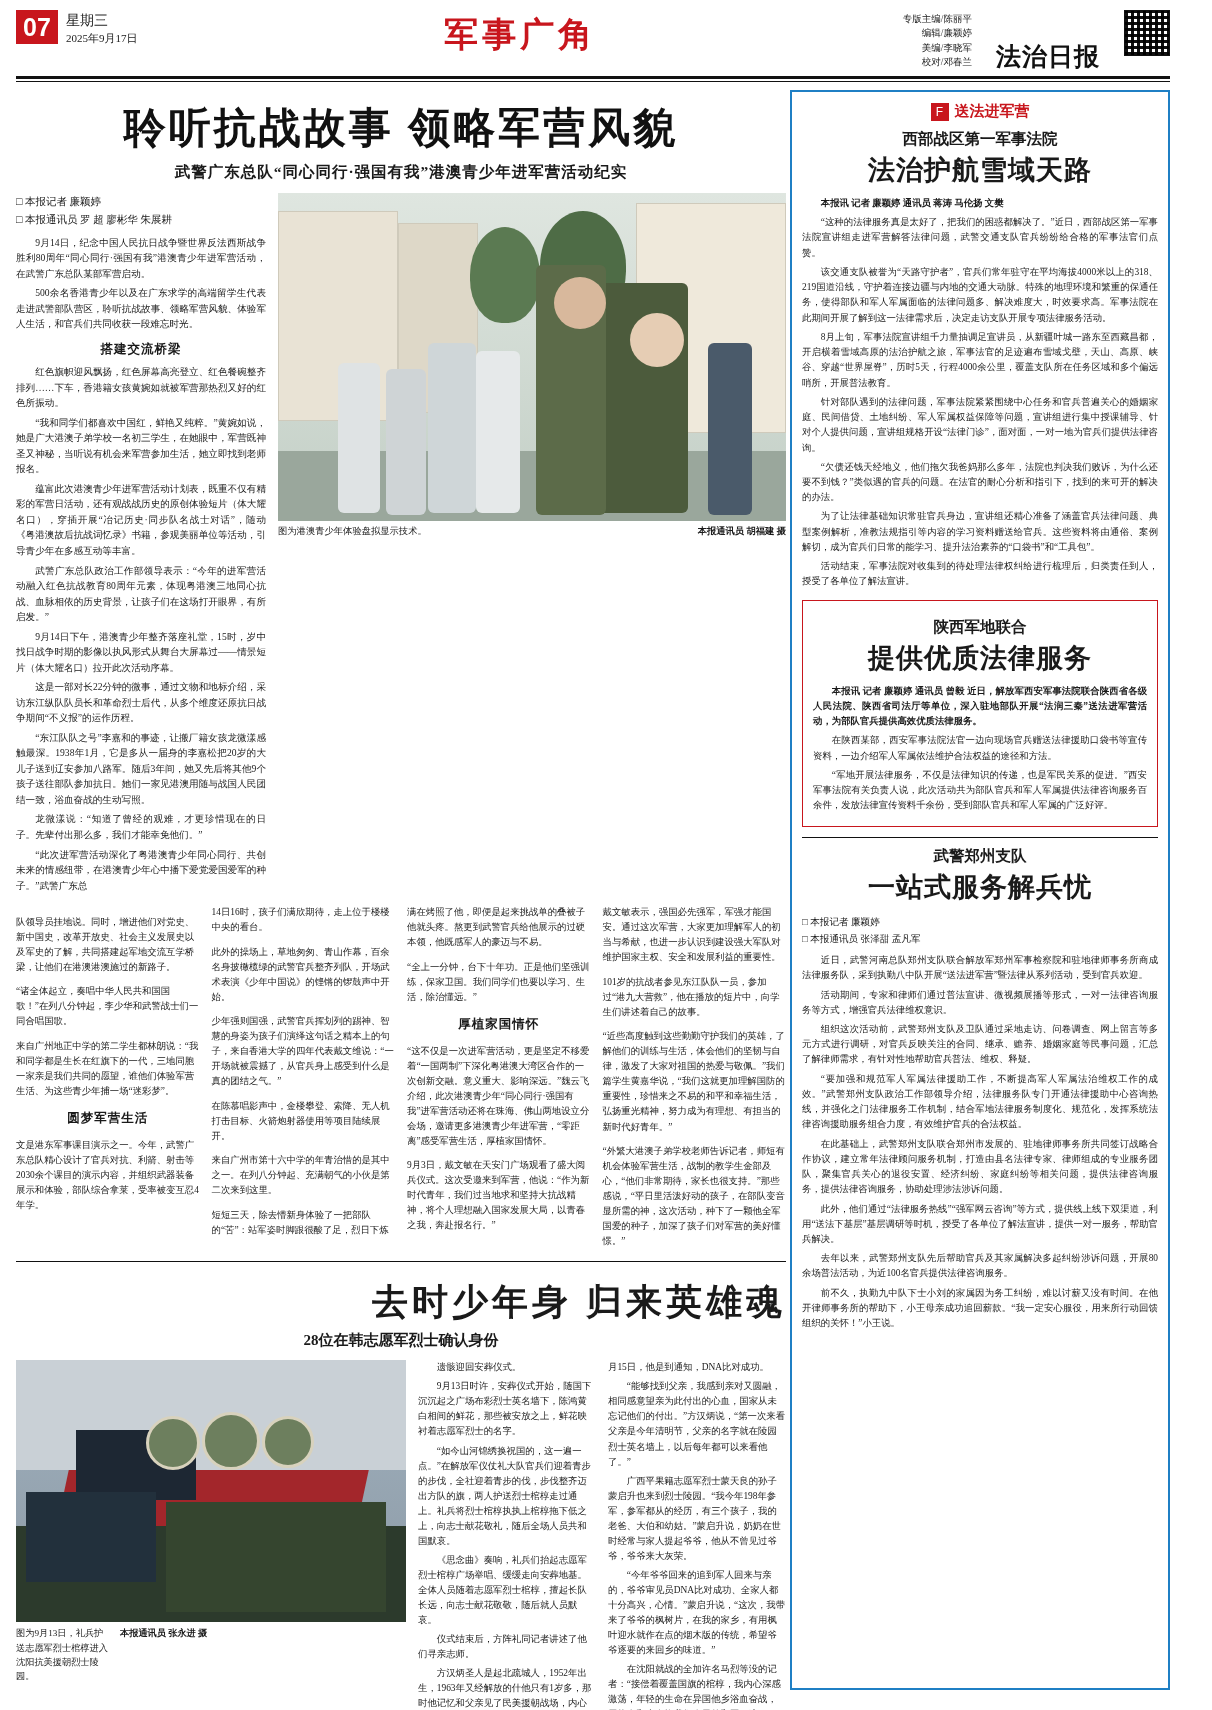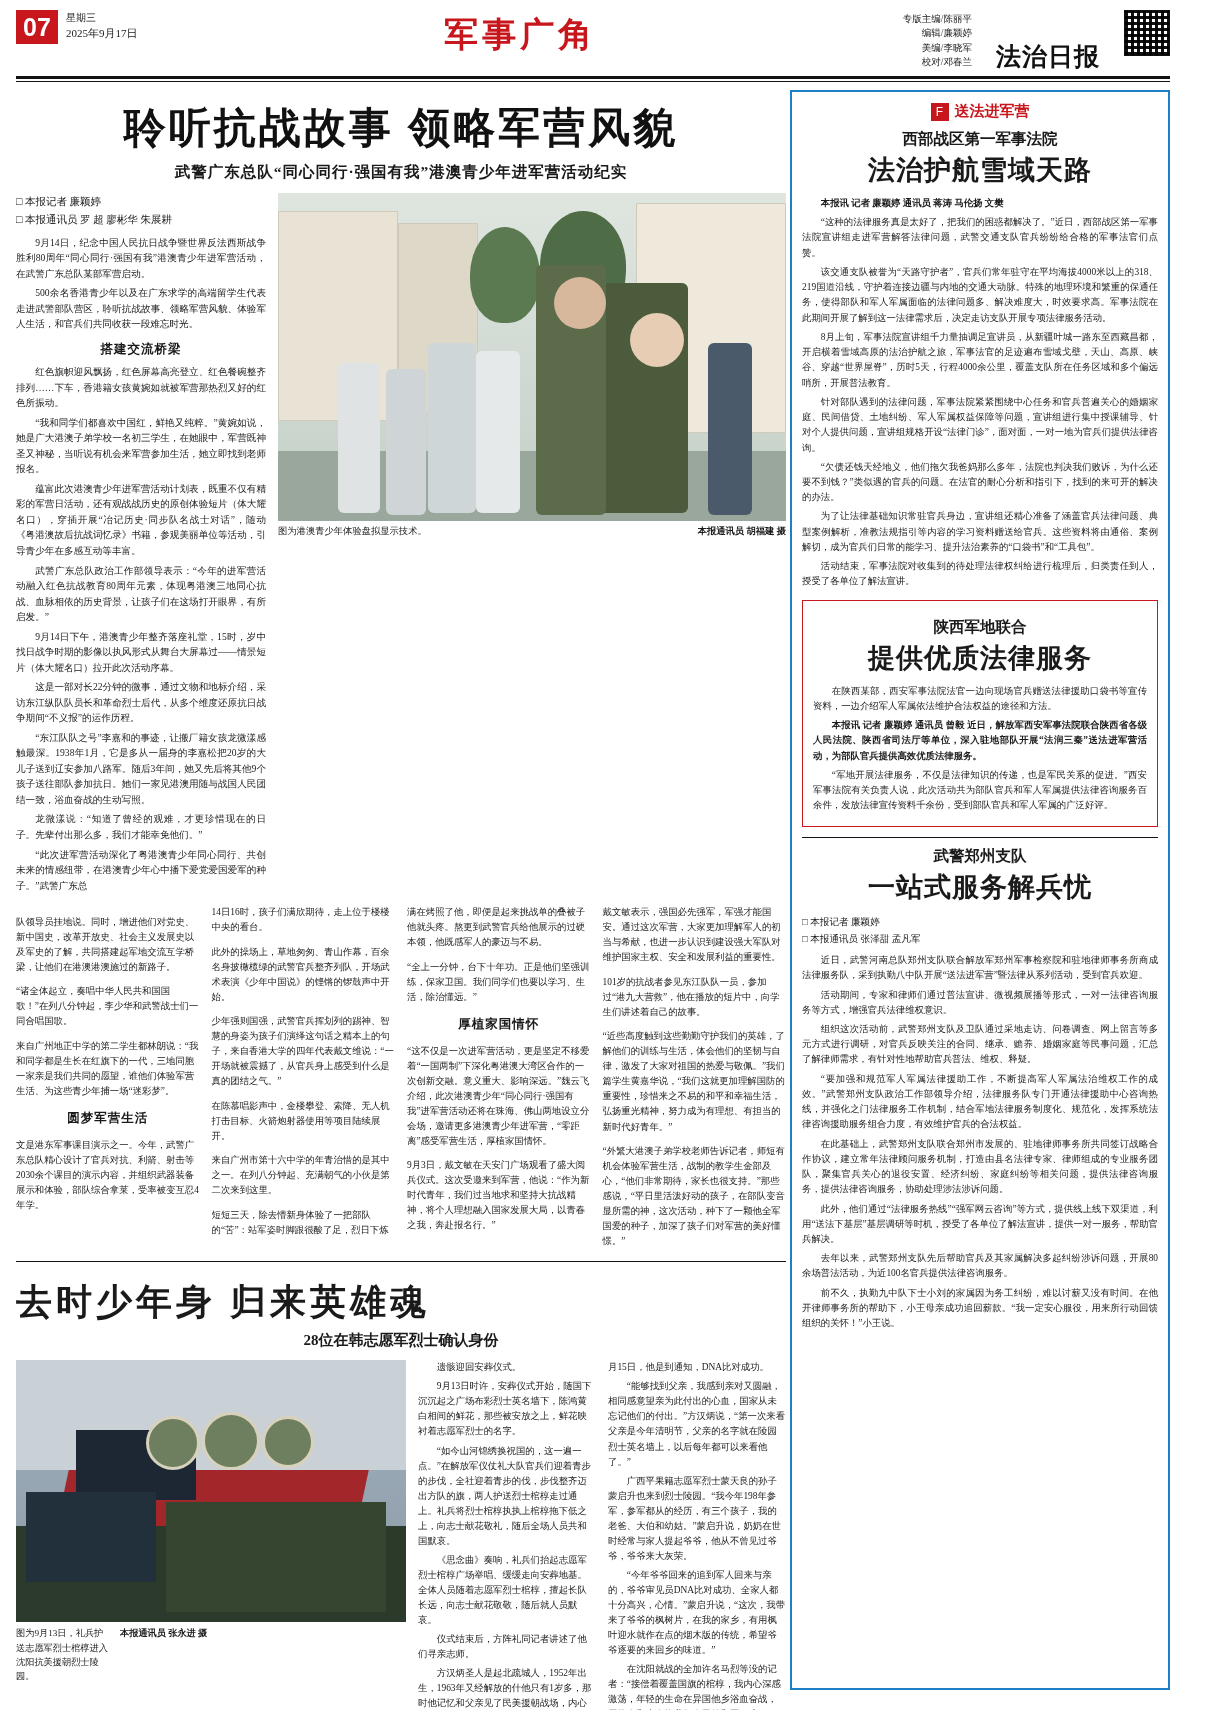"星期三" .mh-date .w { font-size: 10px -> 14px }
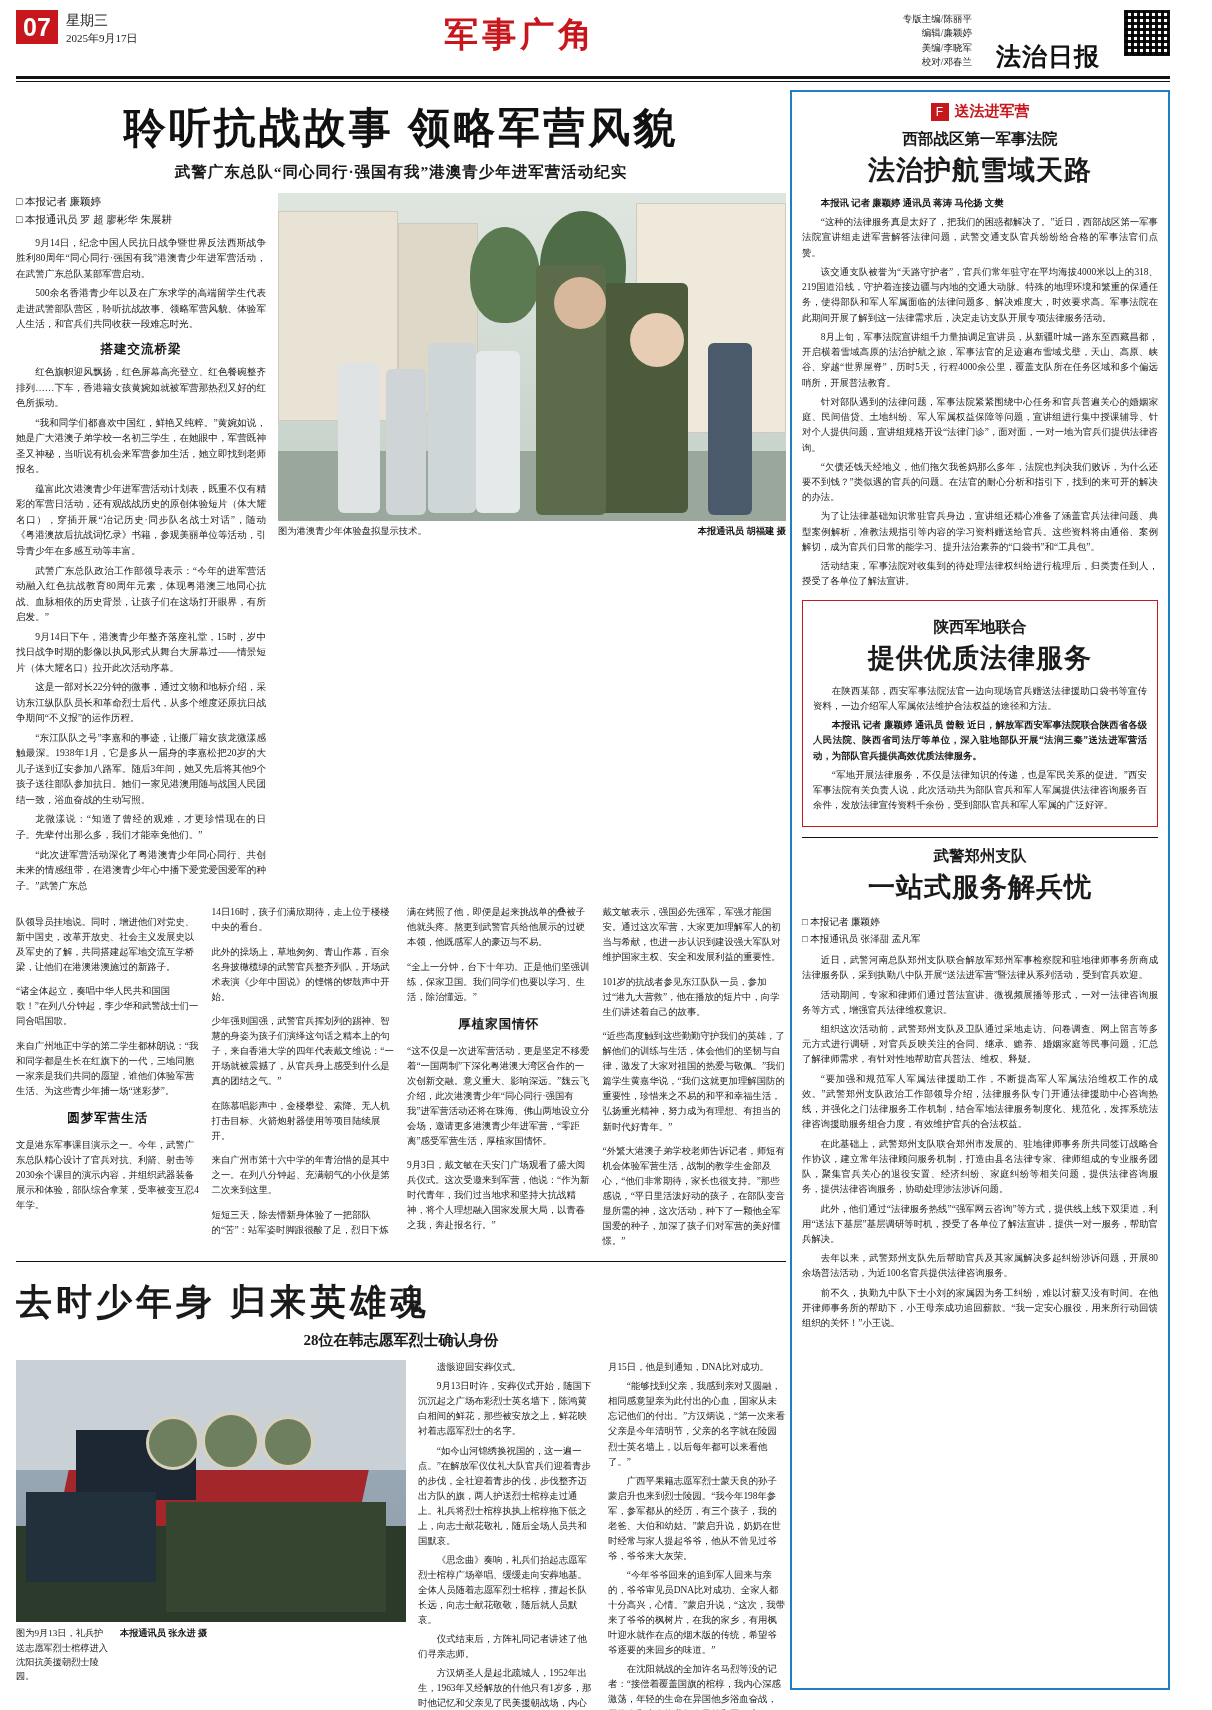"在陕西某部，西安军事法院法官一边向现场官兵赠送法律援助口袋书等宣传资料，一边介绍" p { order: before "本报讯 记者 廉颖婷 通讯员 曾毅" -> after "本报讯 记者 廉颖婷 通讯员 曾毅" }
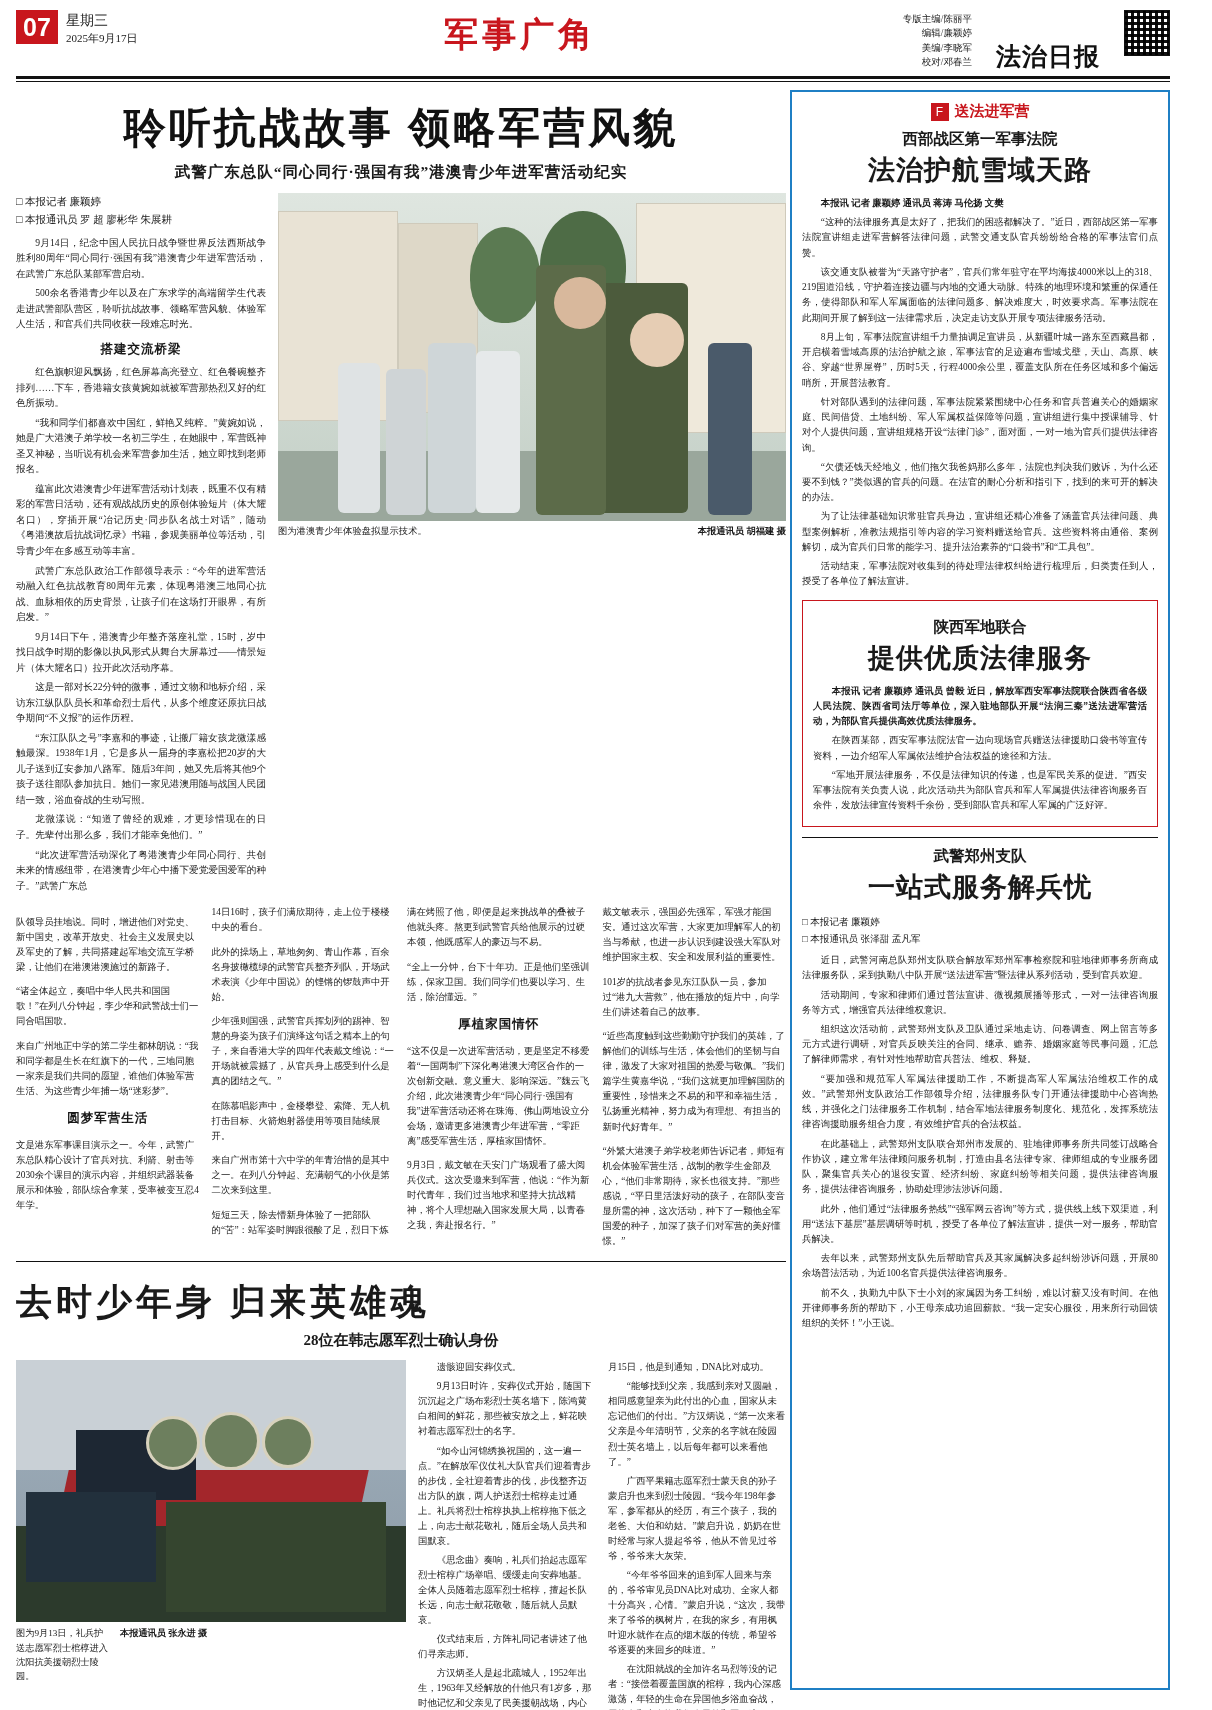"去时少年身 归来英雄魂" .f2-title { text-align: left -> right }
